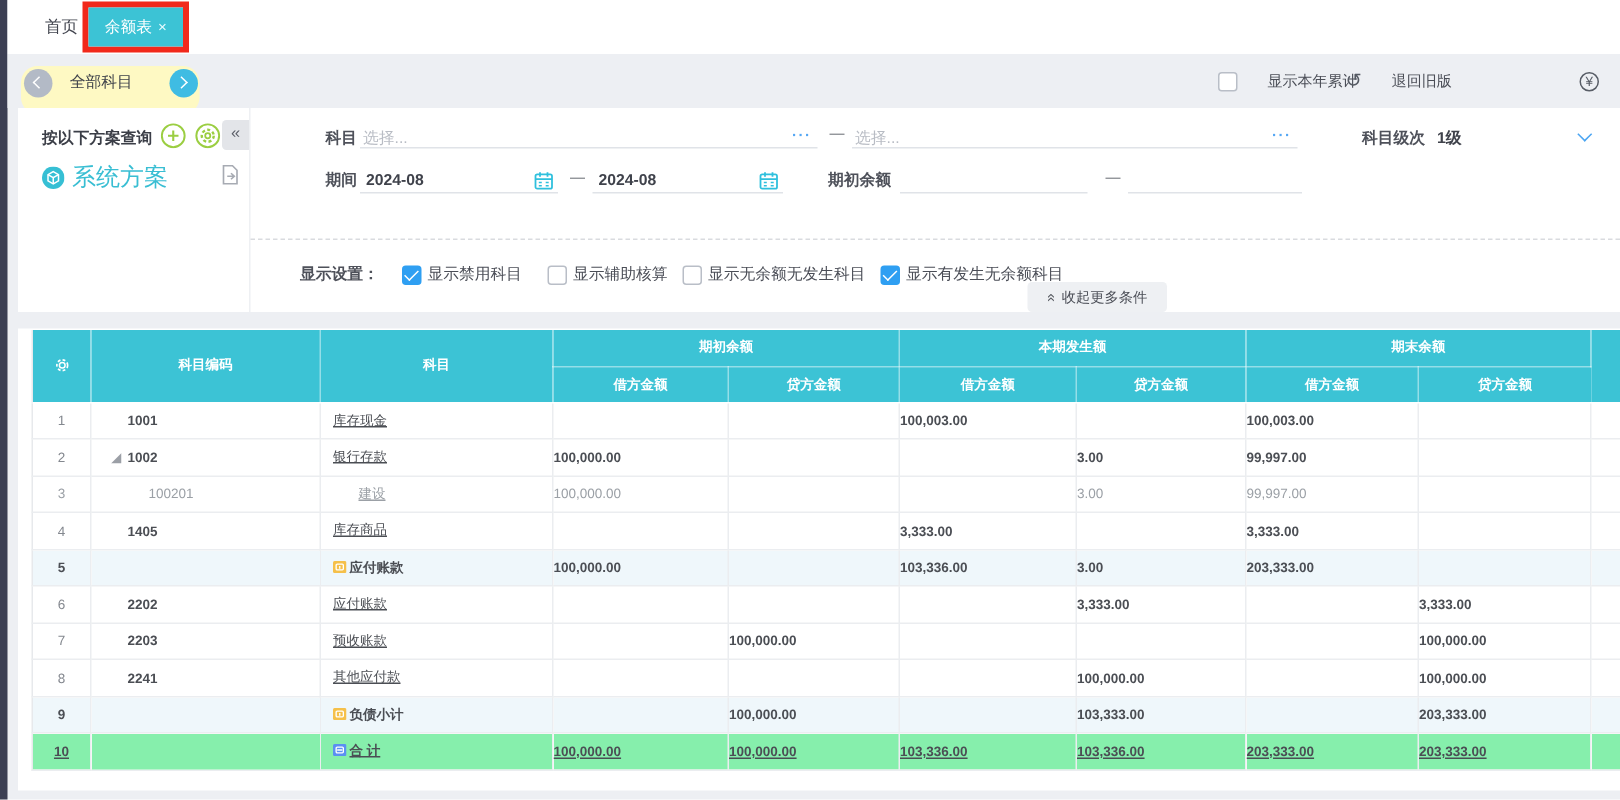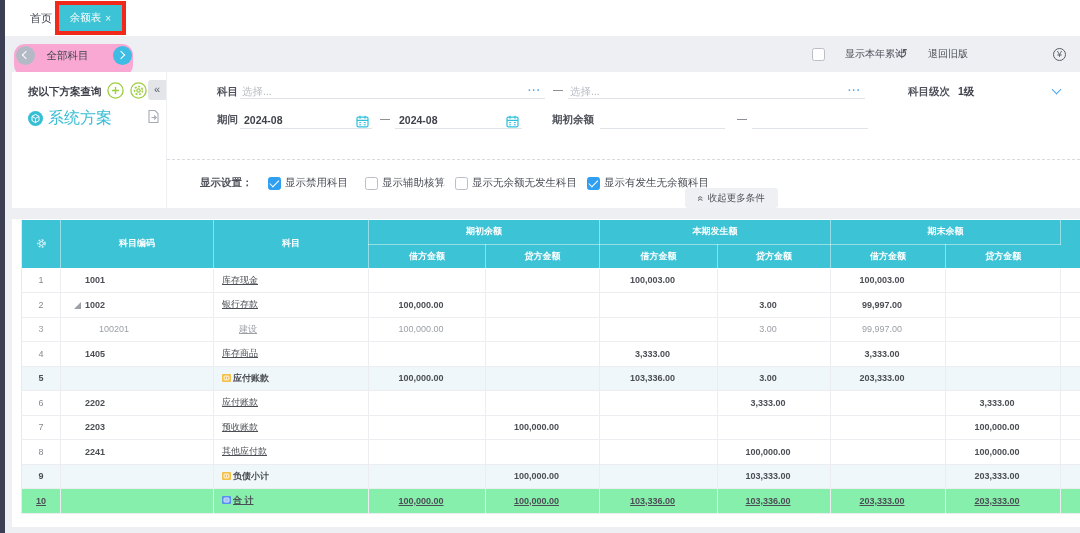"全部科目" .acct-pill { background: #f9a8d4 -> #fef9c3 }
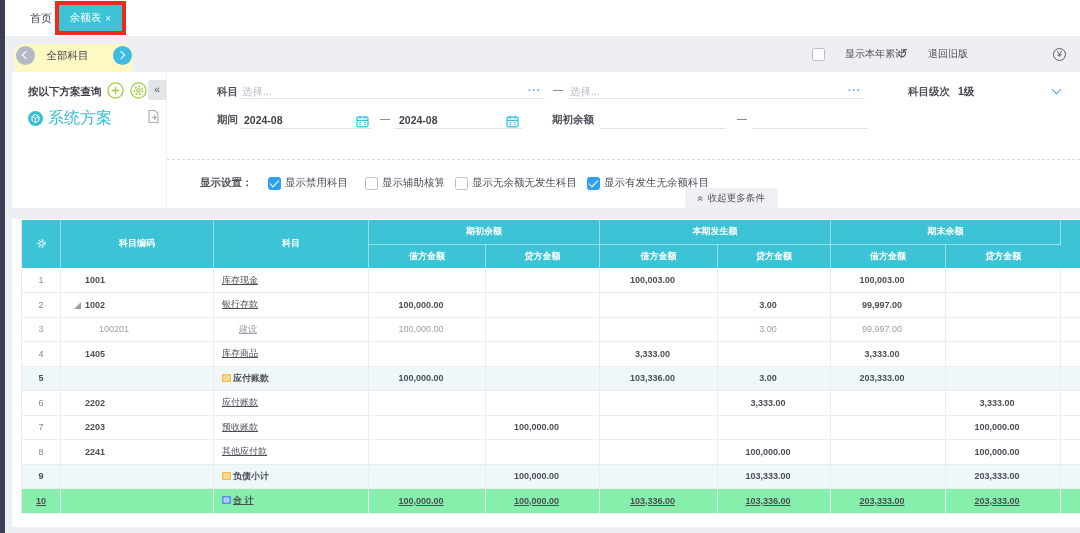"100,003.00" table.balance td.c-num { text-align: center -> left }
